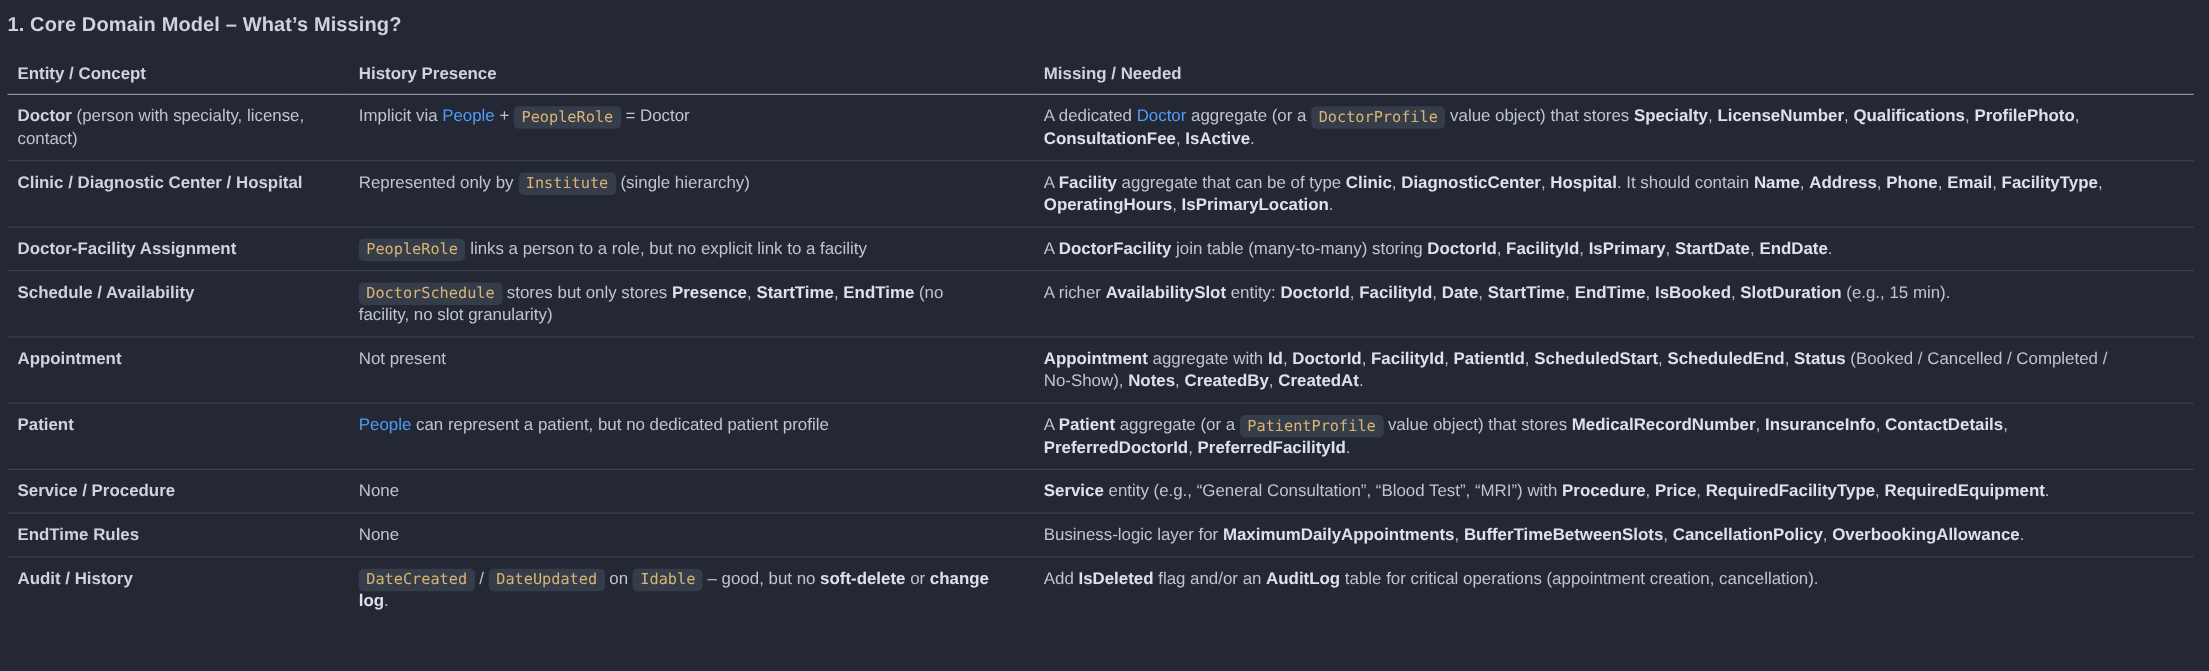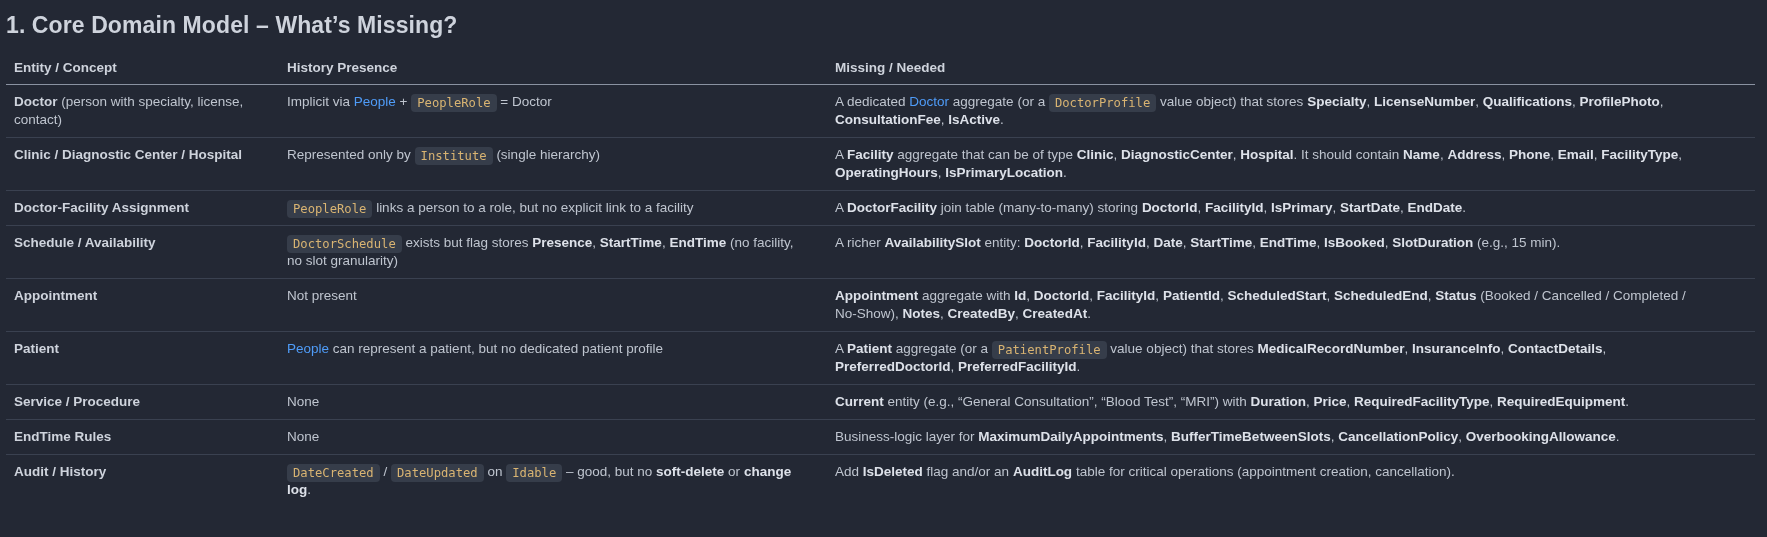"1. Core Domain Model –" h2.page-title { font-size: 23px -> 16px }
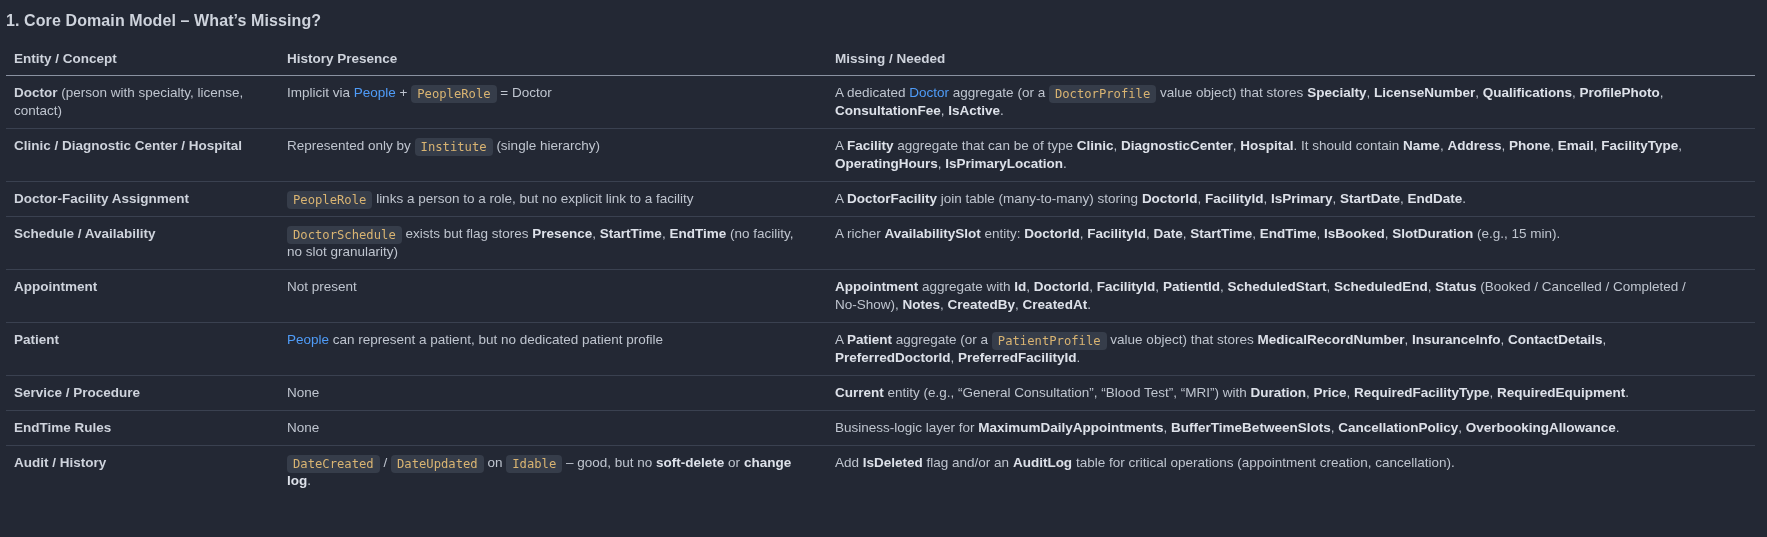"exists but flag stores" span { text: exists but flag -> stores but only }
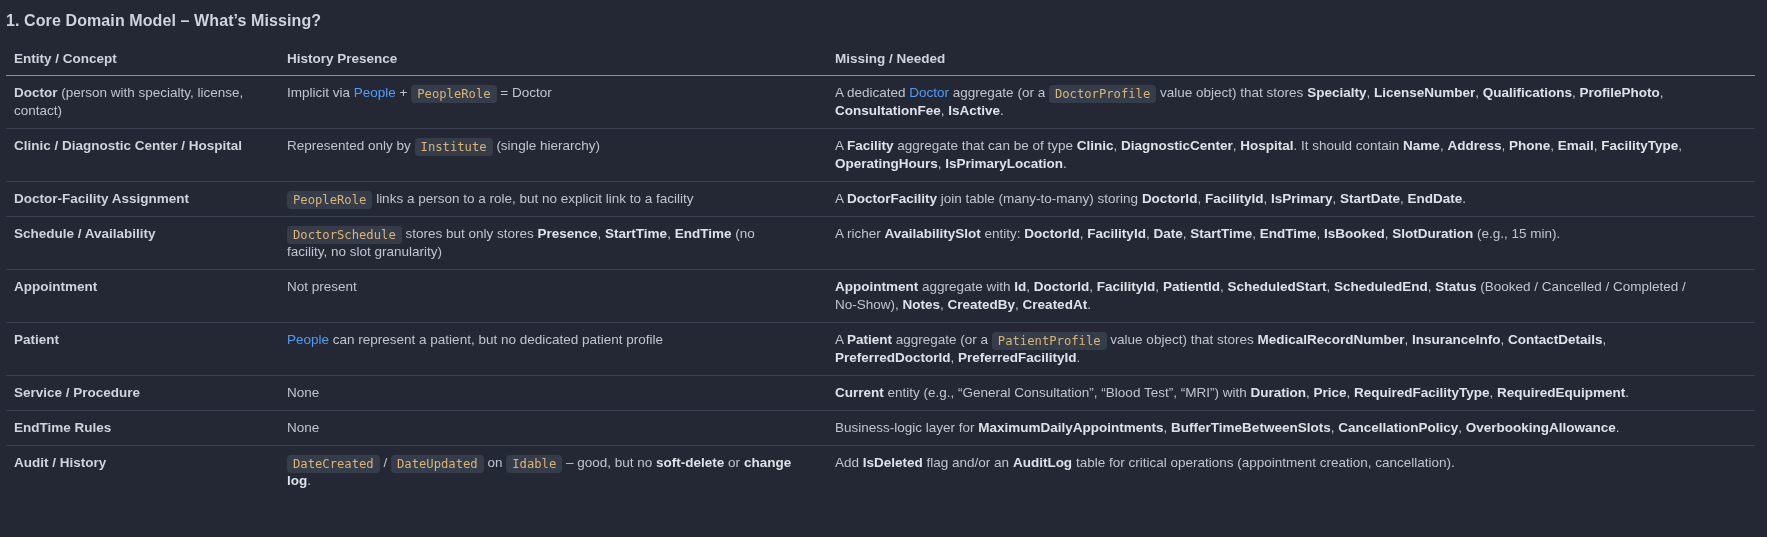"Current" strong { text: Current -> Service }
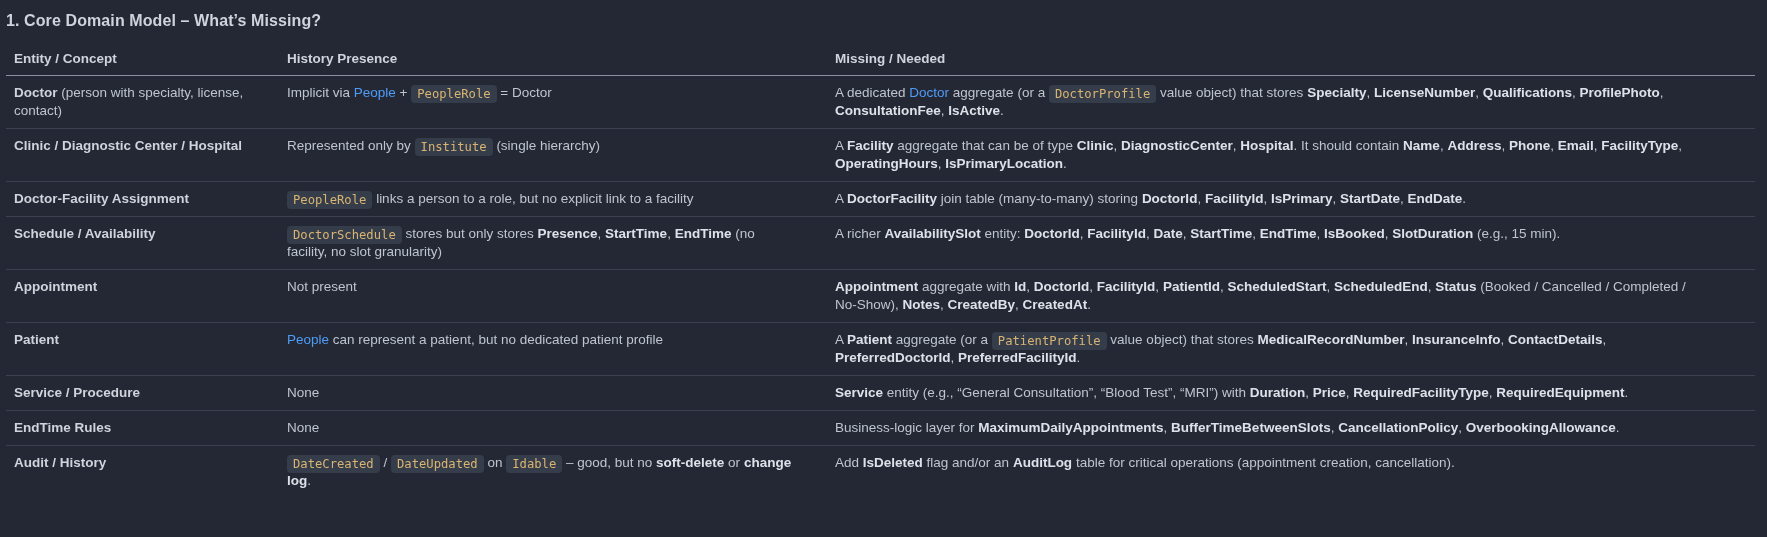"Duration" strong { text: Duration -> Procedure }
